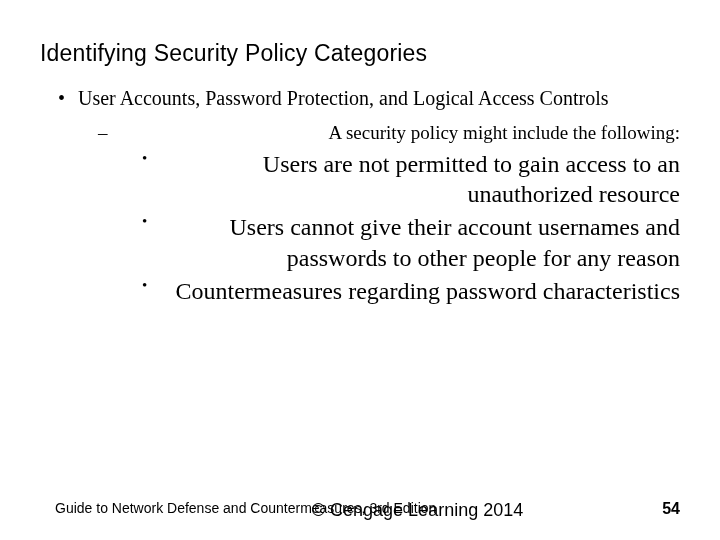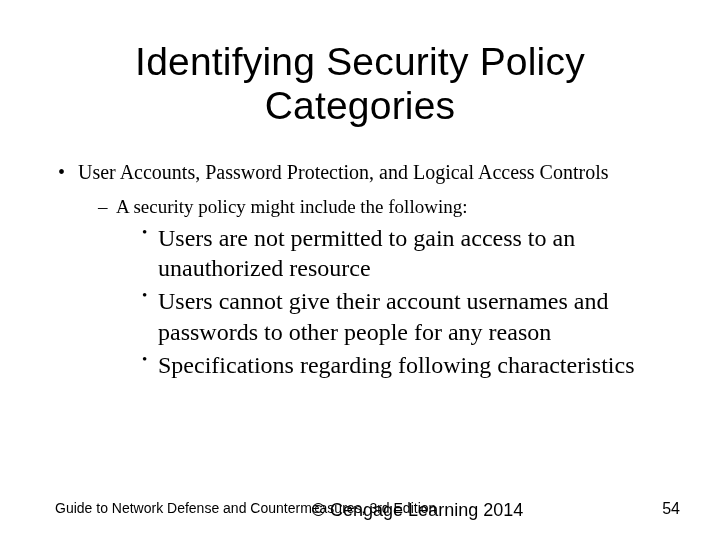"Identifying Security Policy Categories" .title { font-size: 39px -> 23px; margin-bottom: 32px -> 19px; text-align: center -> left }
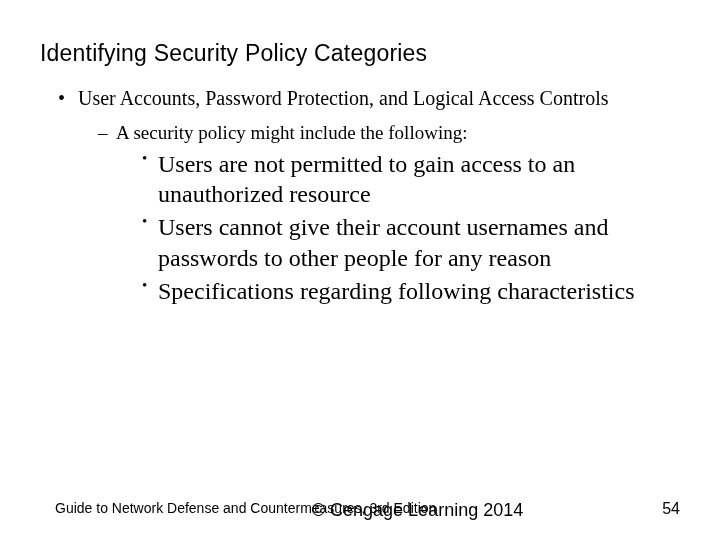"A security policy might include" ul.level2 > li { text-align: none -> right }
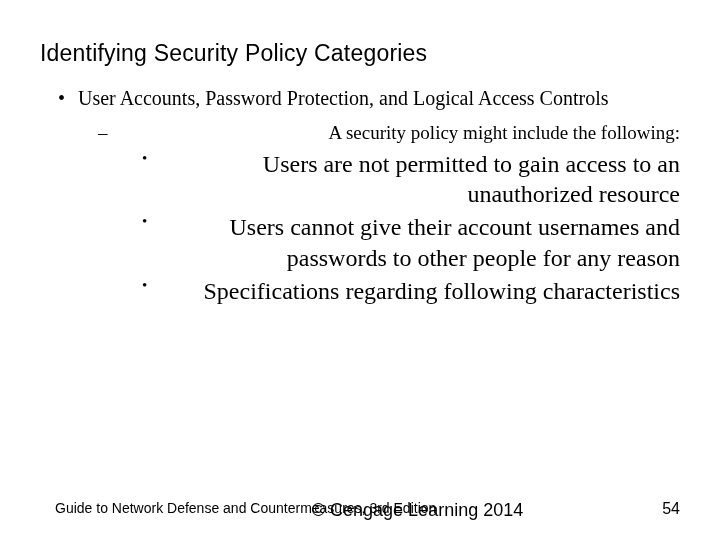"Specifications regarding following" span { text: Specifications regarding following -> Countermeasures regarding password }
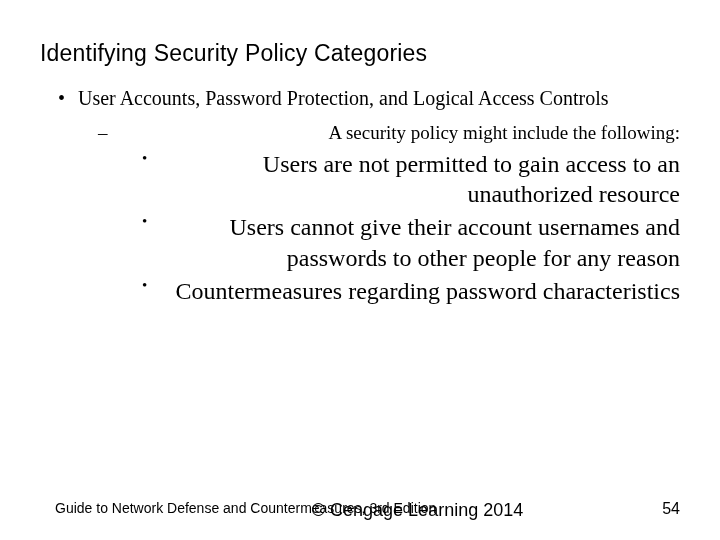"54" .footer-right { font-weight: none -> bold }
